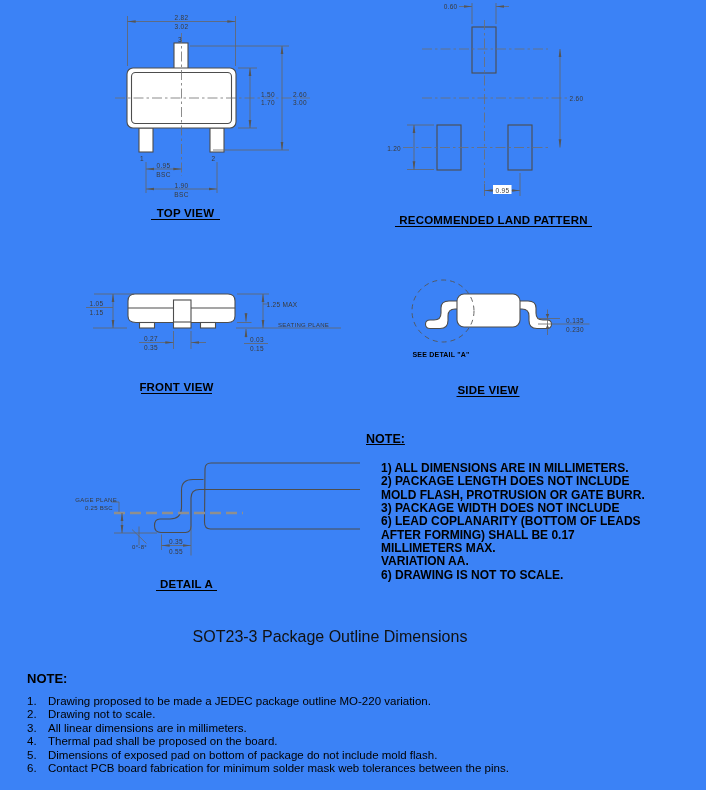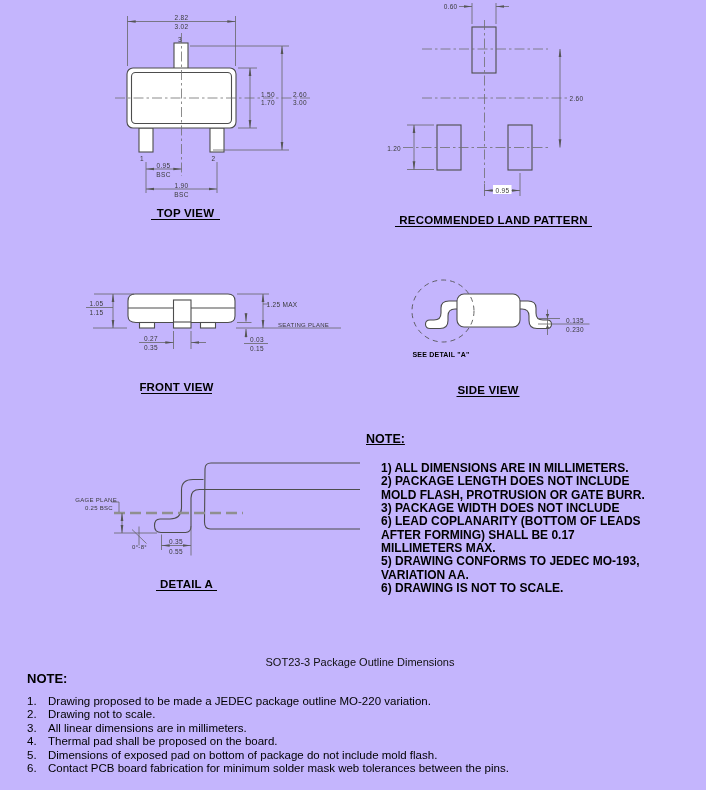"TOP VIEW" #page { background: #c4b5fd -> #3b82f6 }
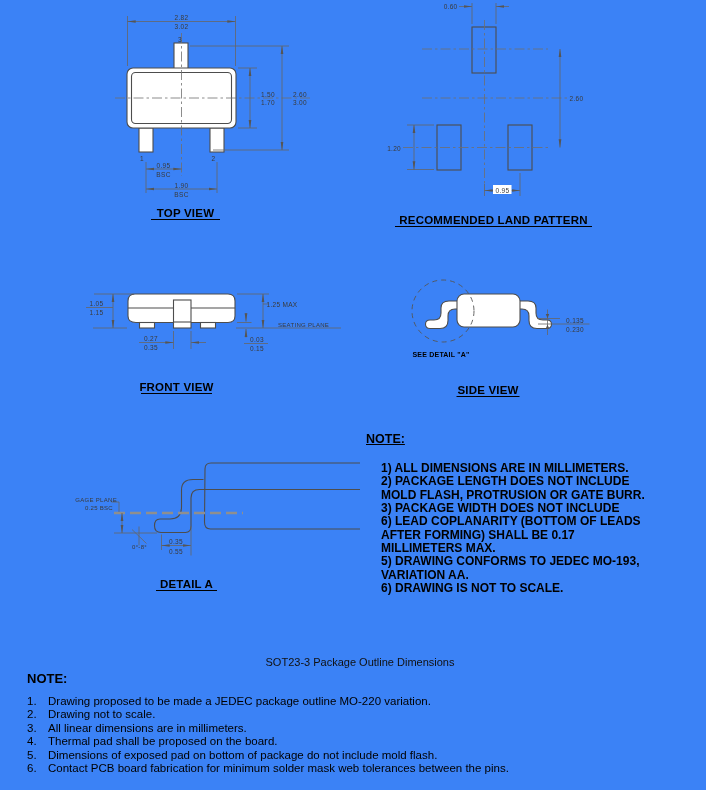"5) DRAWING CONFORMS TO JEDEC" div { html: <div>5) DRAWING CONFORMS TO JEDEC MO-193,</div> -> none }
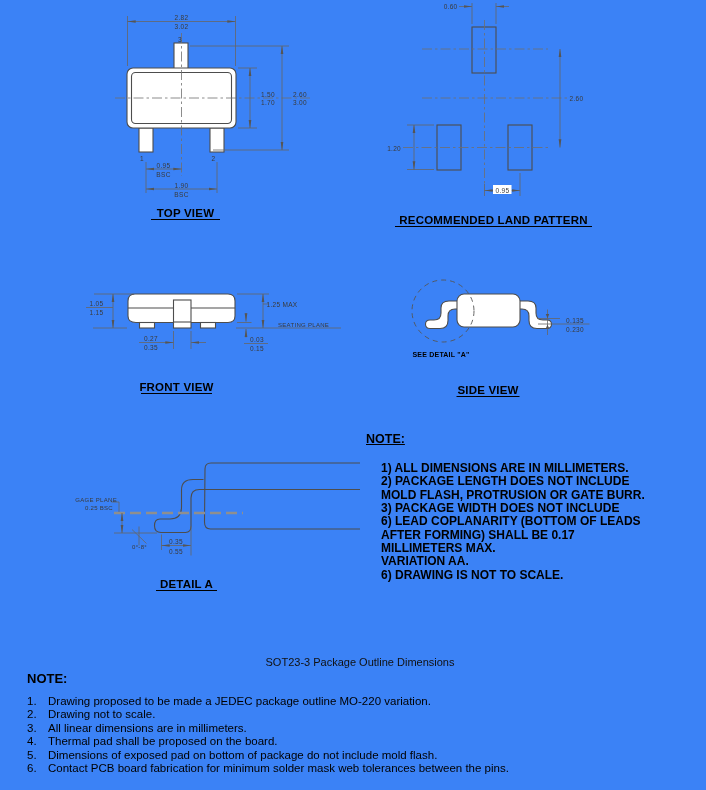"SOT23-3 Package Outline Dimensions" #caption { font-size: 11px -> 16px; margin-left: 30px -> none; top: 656px -> 628px }
